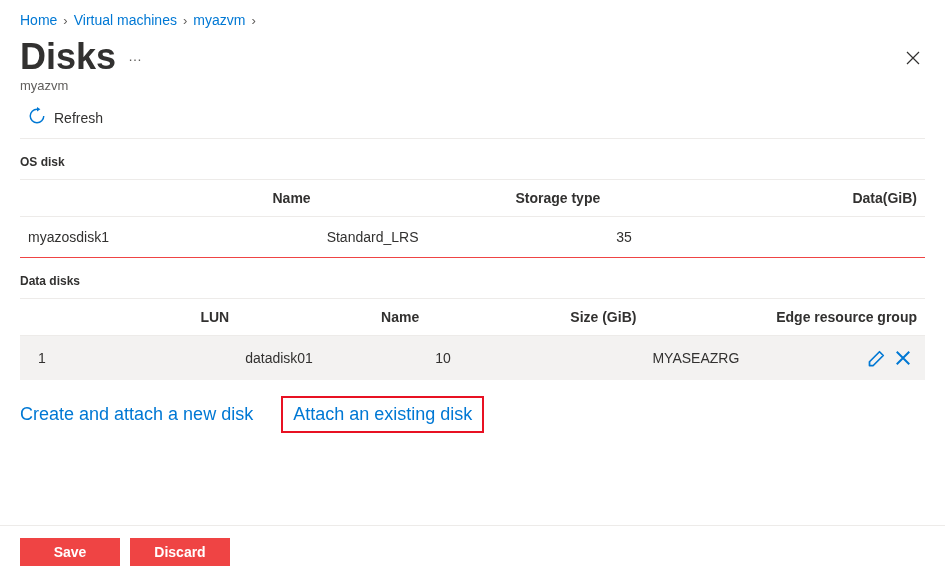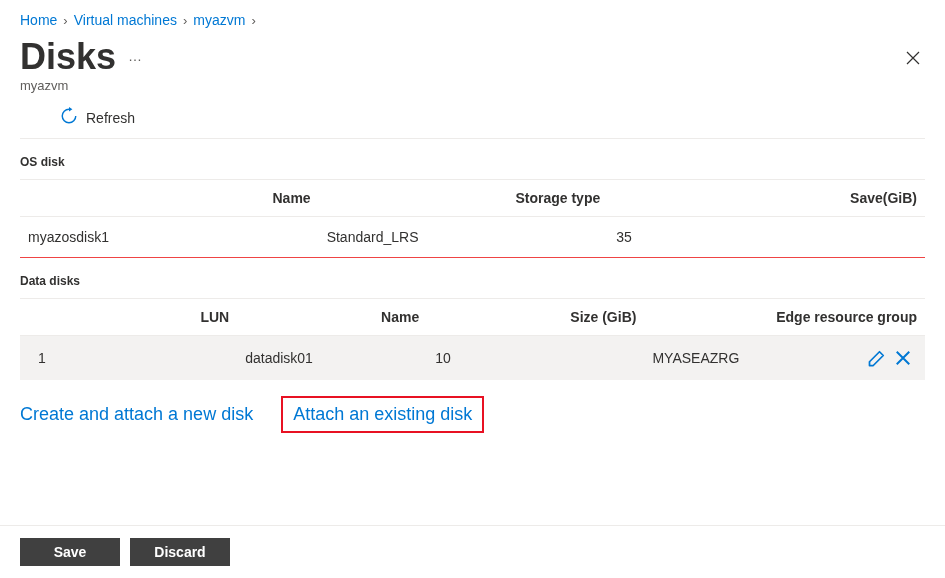"Refresh" .toolbar { margin-left: 32px -> none }
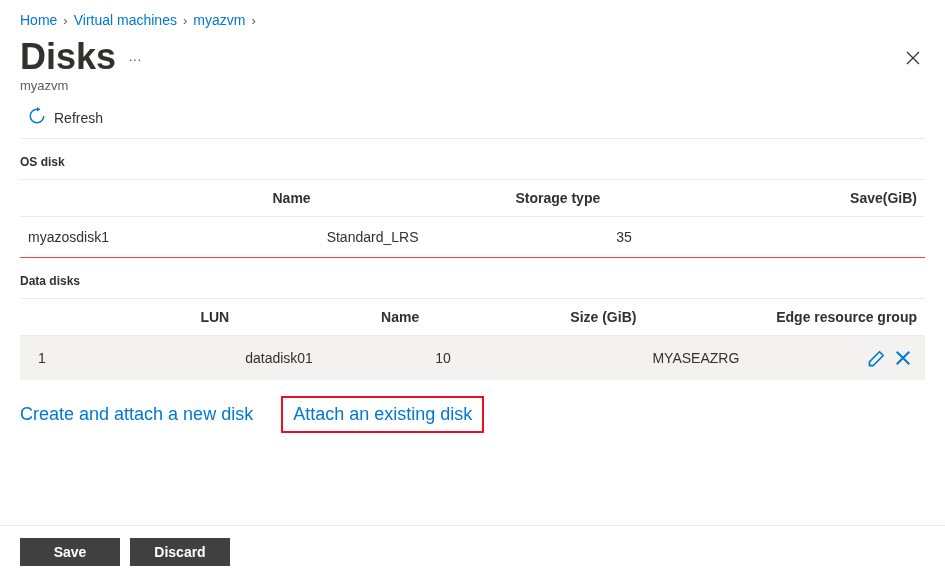"Save(GiB)" th { text: Save -> Data }
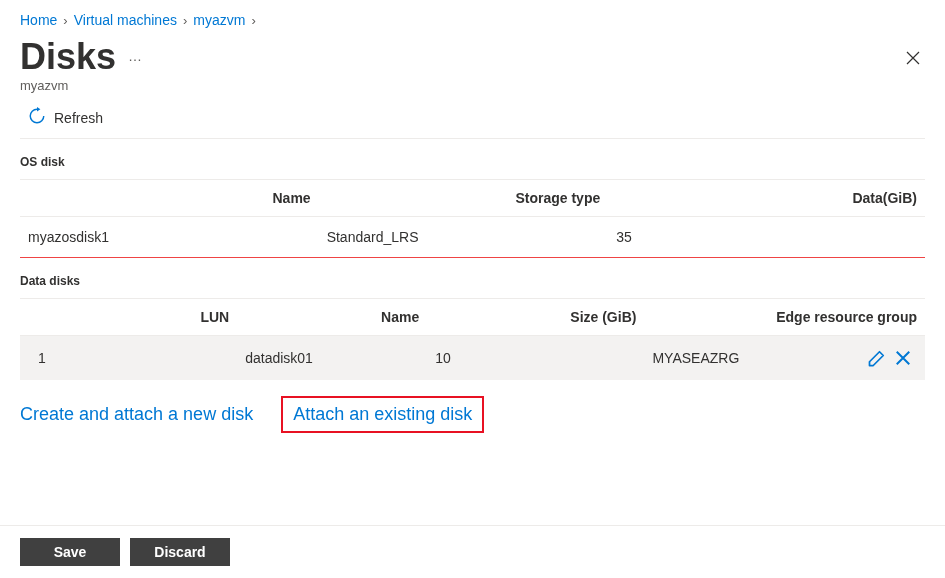"Save" .btn-primary { background: #404040 -> #ef4444 }
